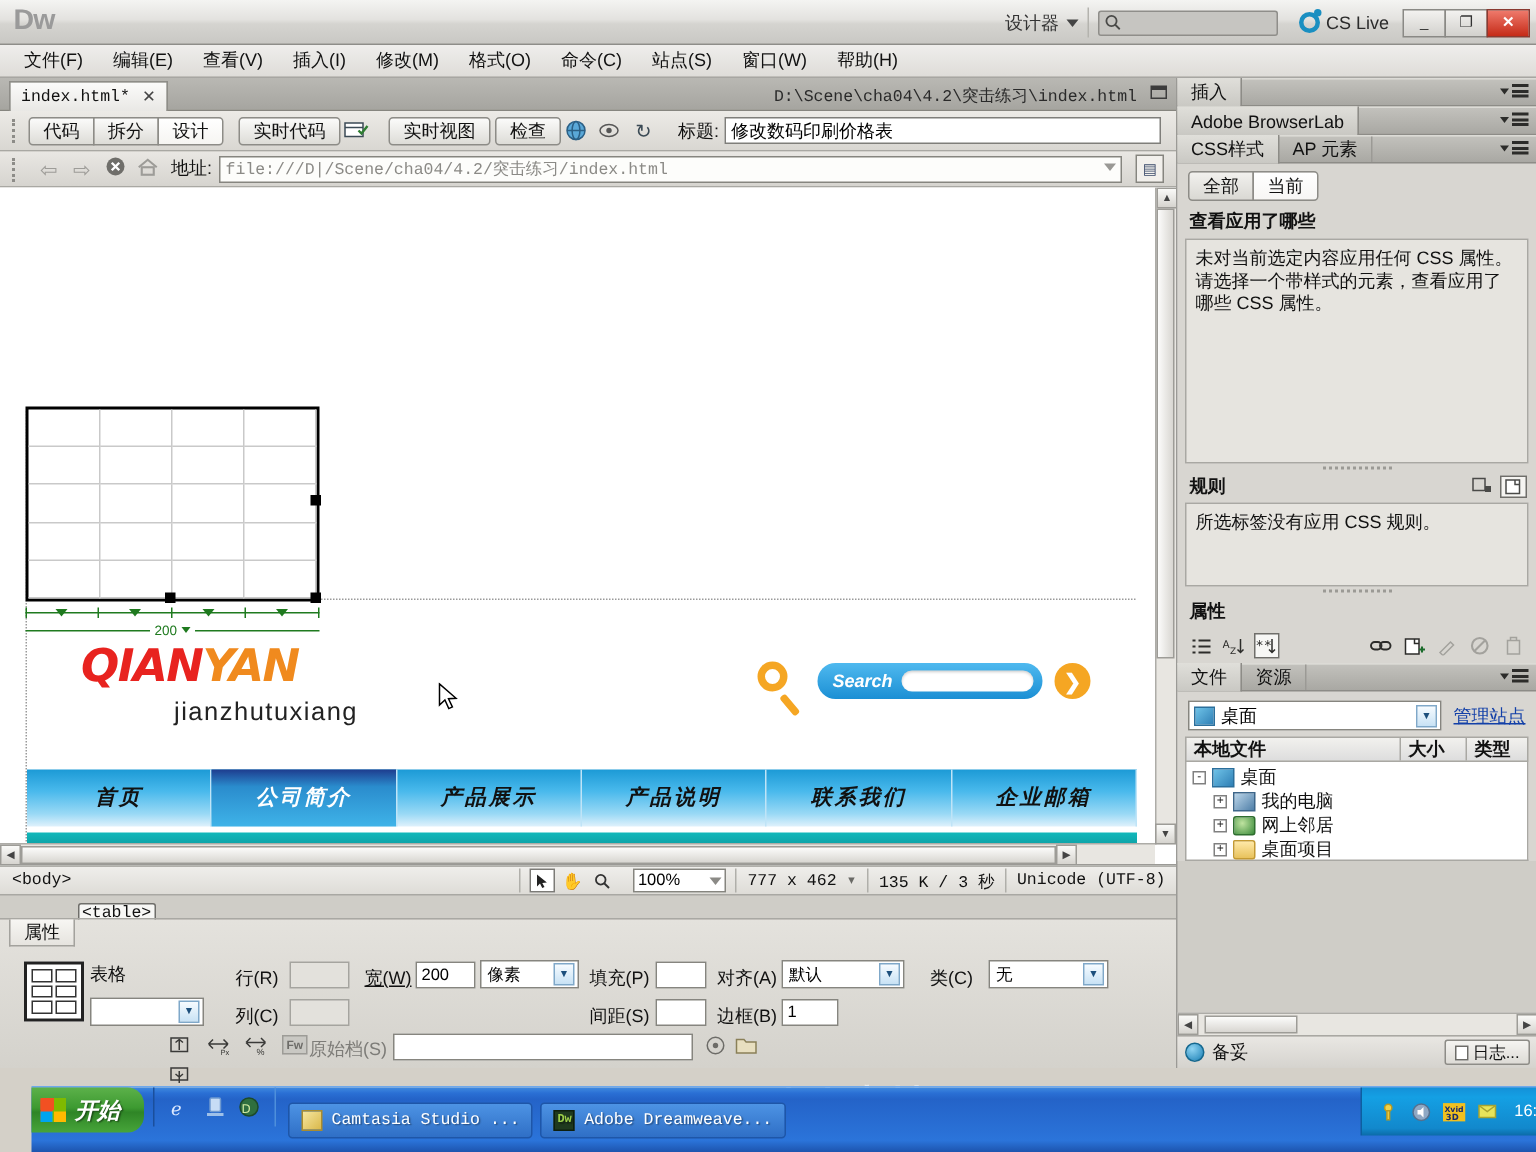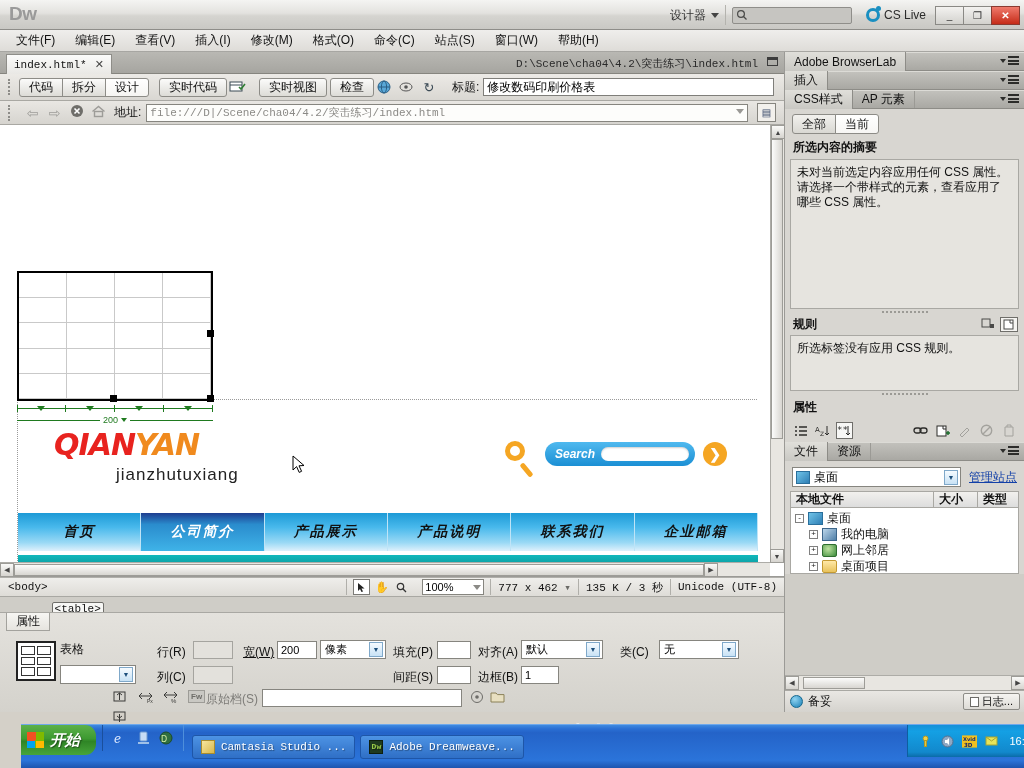"Adobe BrowserLab" div.pnl-head { order: before "插入" -> after "插入" }
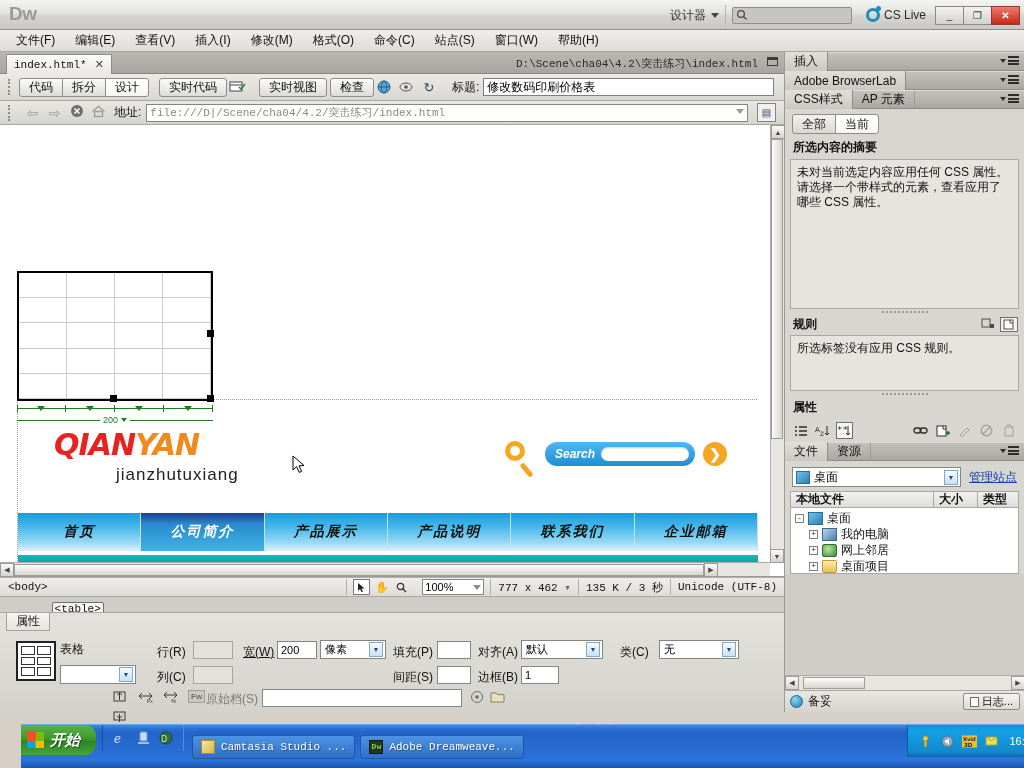"所选内容的摘要" div.summary-hd { text: 所选内容的摘要 -> 查看应用了哪些 }
